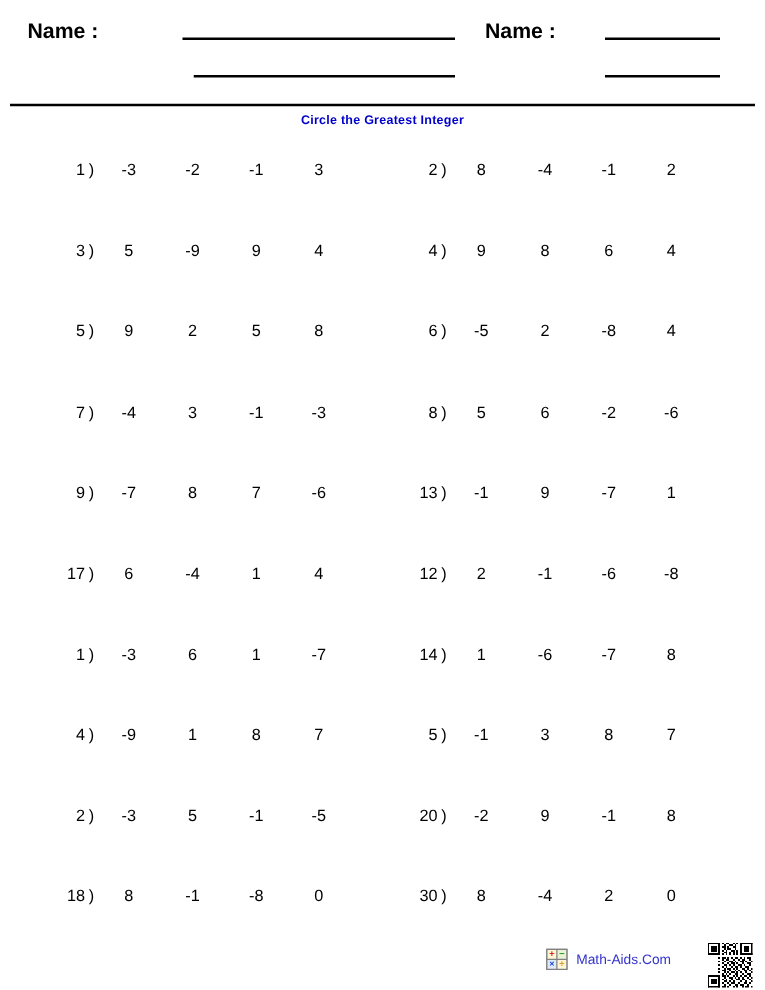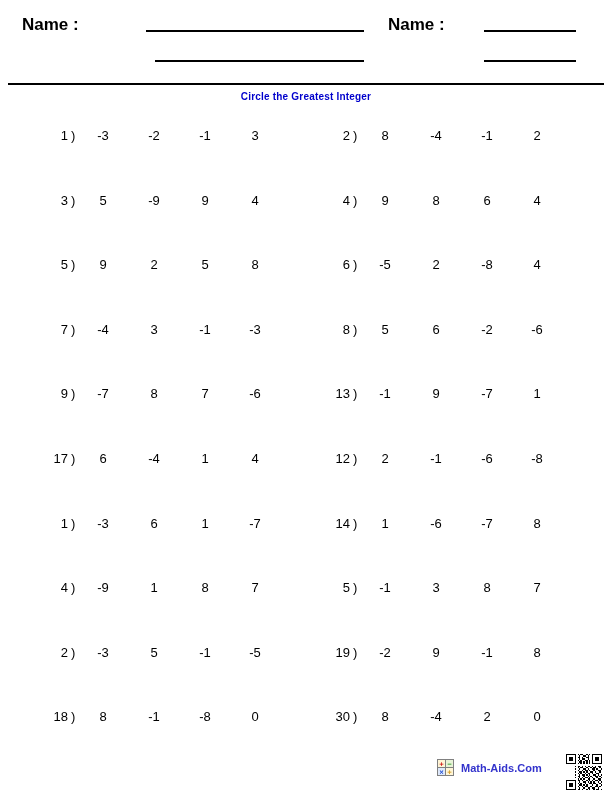"19" span.p-num { text: 19 -> 20 }
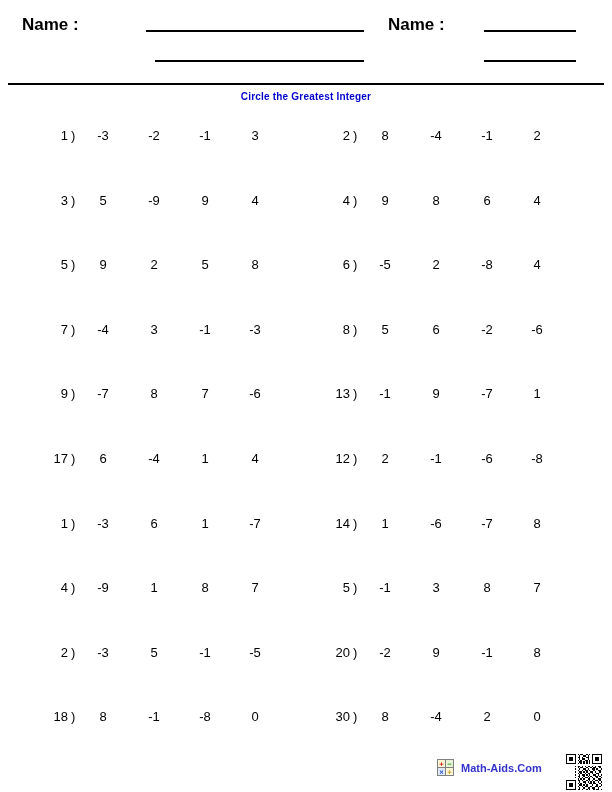"Math-Aids.Com" #brand-text { font-weight: bold -> normal }
